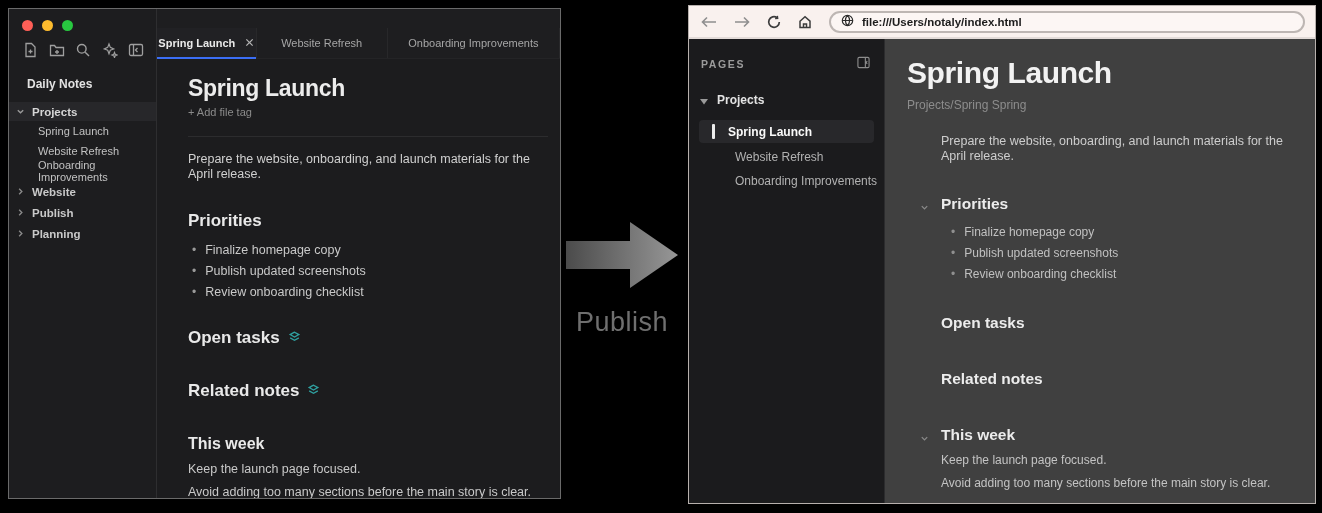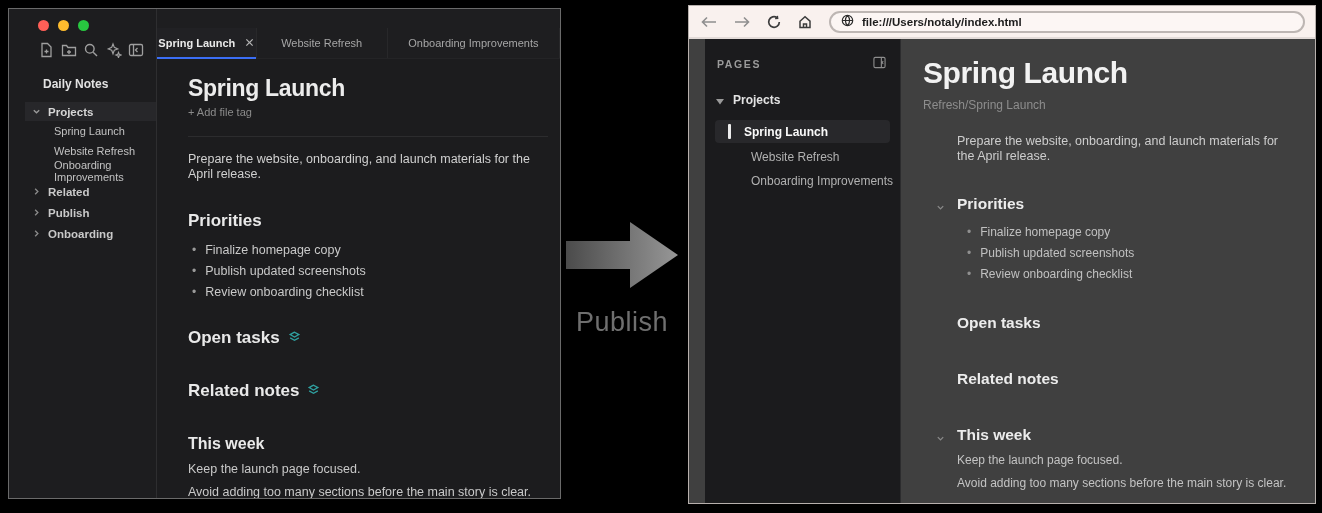"PAGES" .bbody { padding-left: 16px -> none }
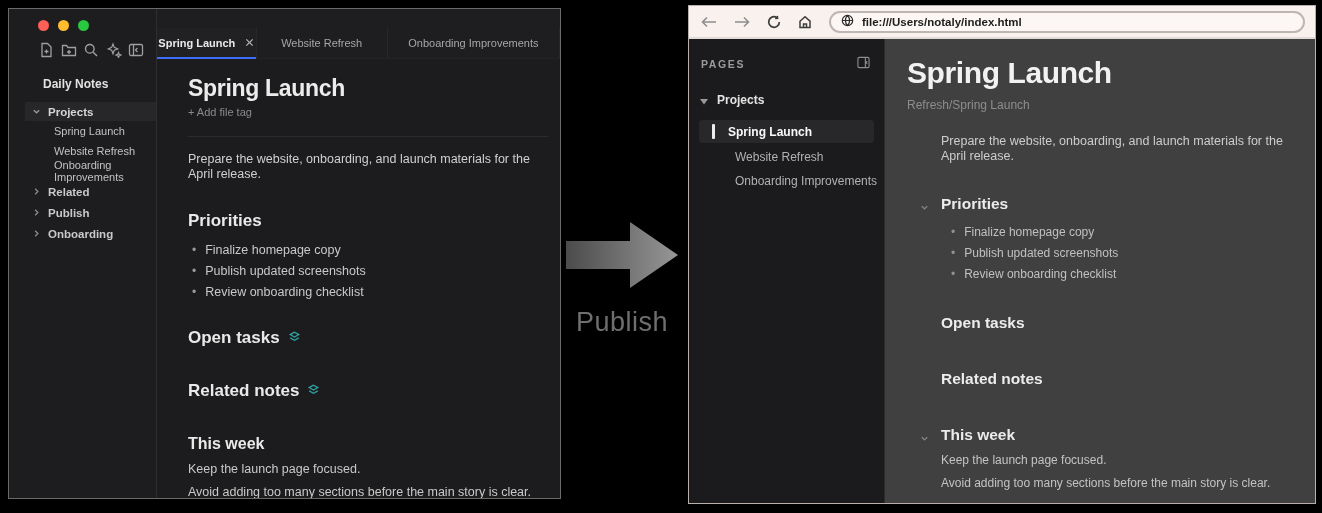"Daily Notes" .notes-sidebar { padding-left: 16px -> none }
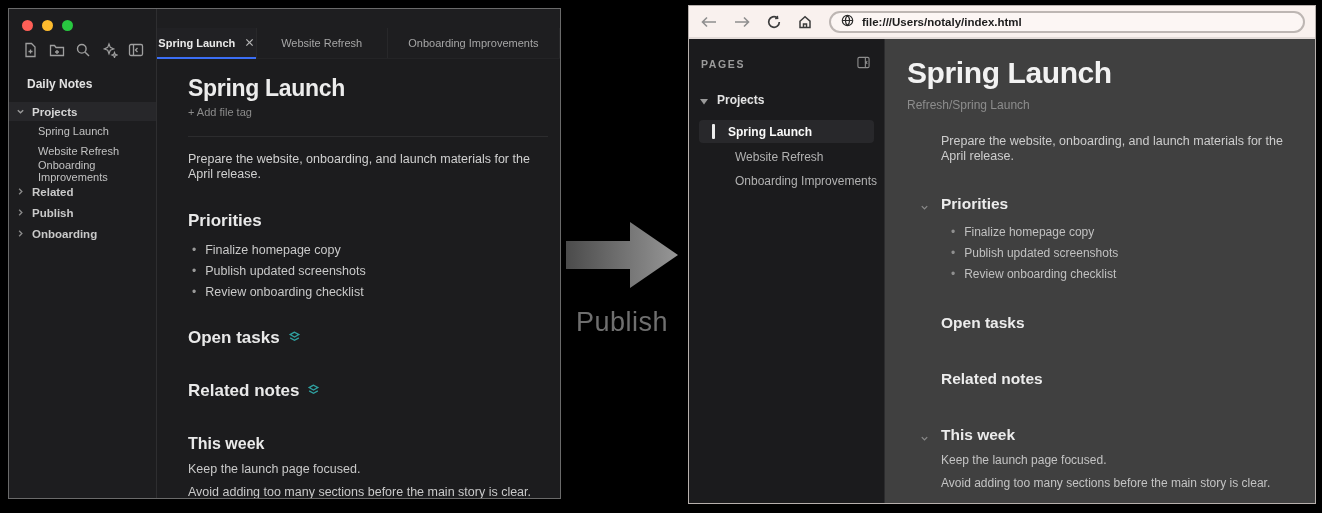"Refresh/Spring Launch" div.bcrumb { text: Refresh/Spring Launch -> Projects/Spring Spring }
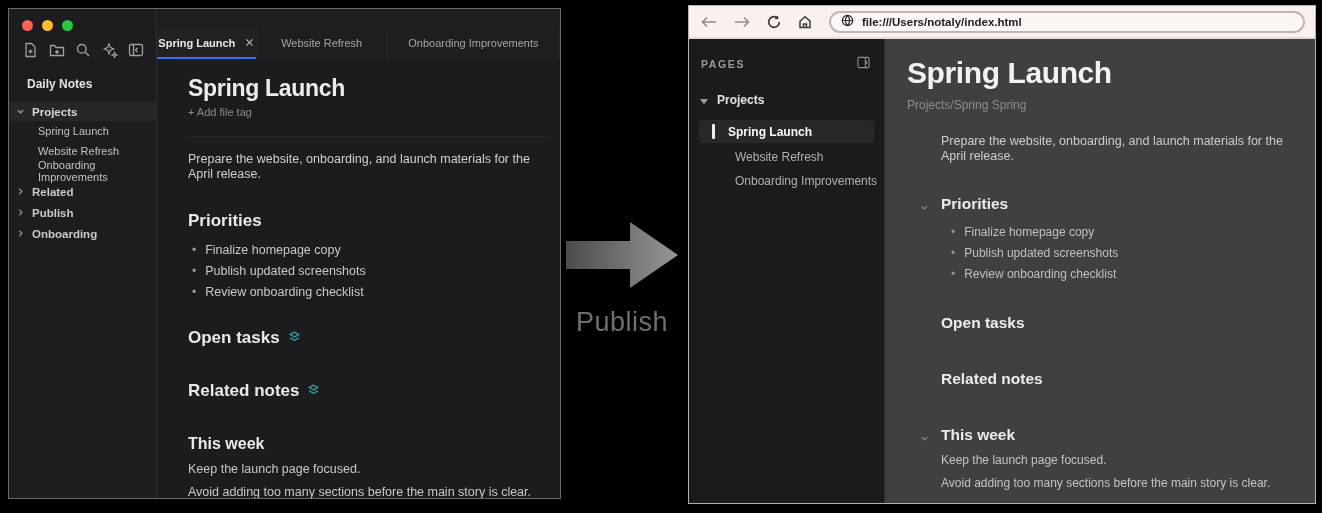"Related" span.tlabel { text: Related -> Website }
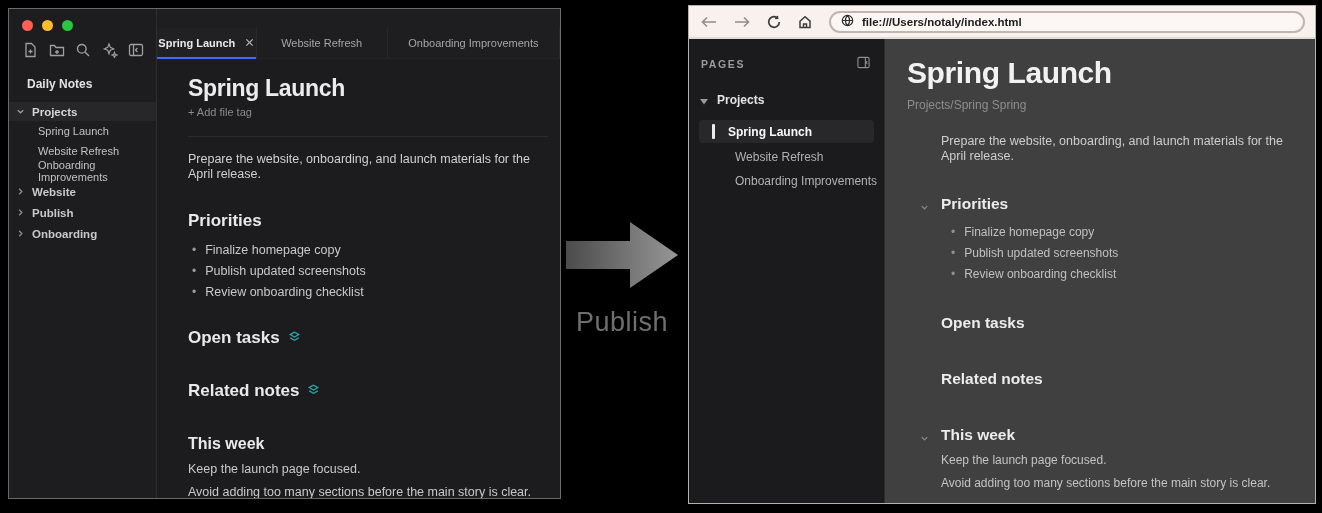"Onboarding" span.tlabel { text: Onboarding -> Planning }
